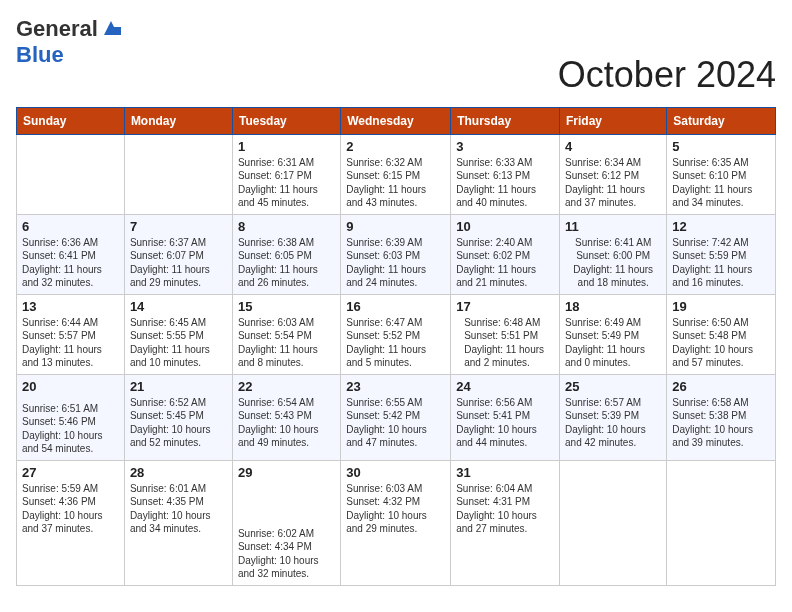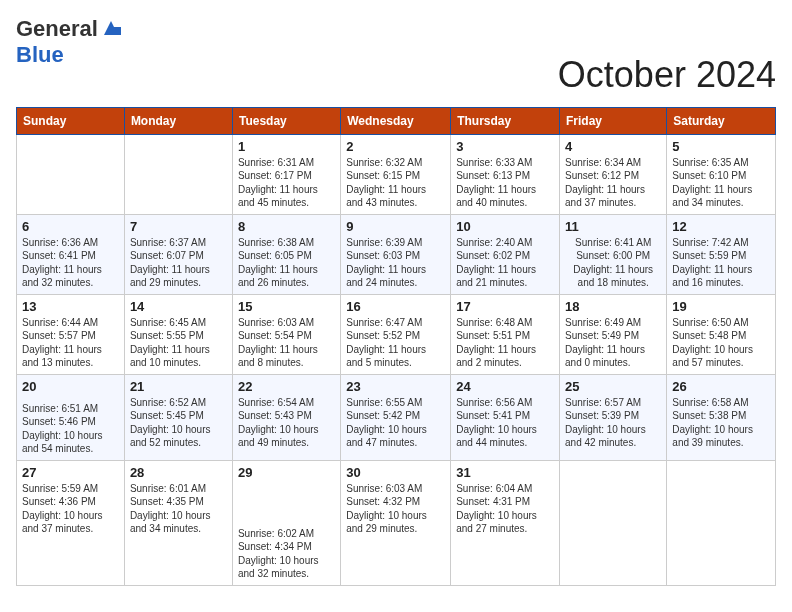"Sunrise: 6:48 AM" div.day-info { margin-left: none -> 8px }
